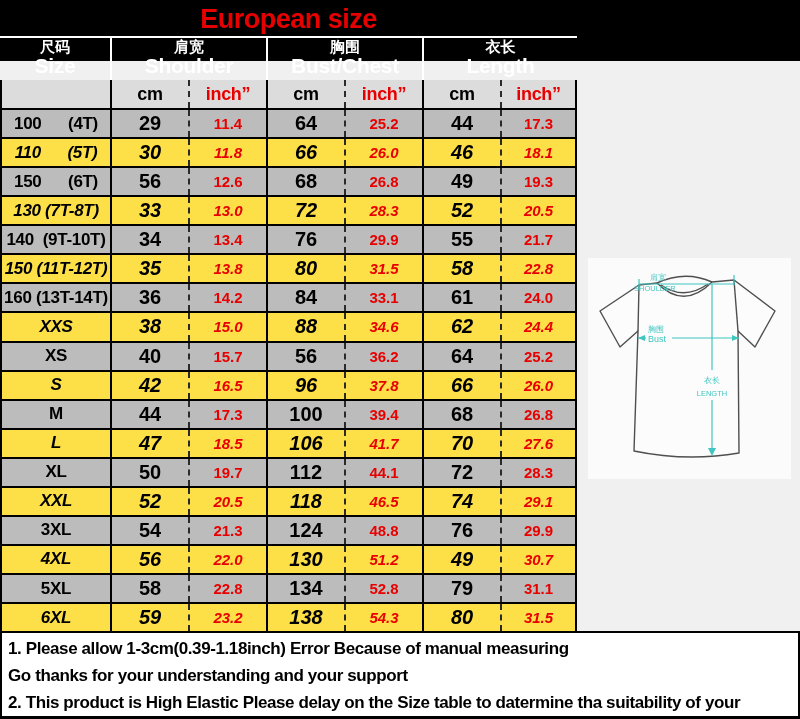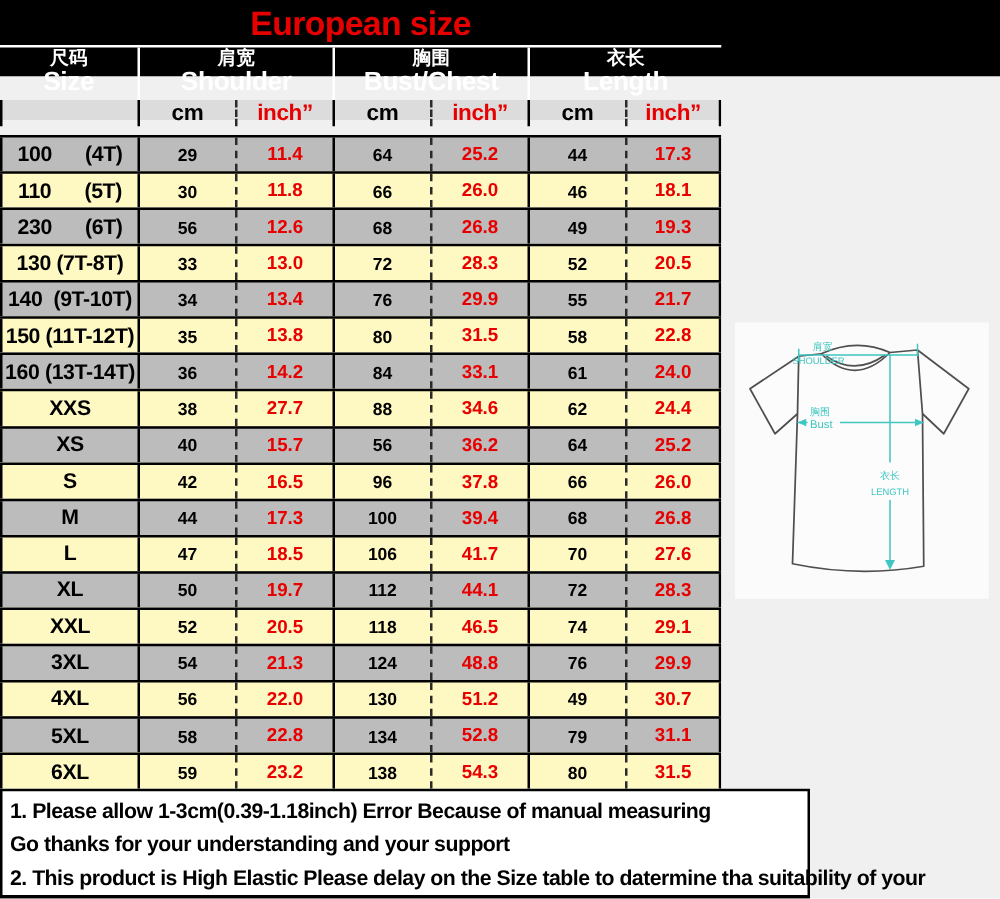"cm" .subheader { height: 16px -> 28px }
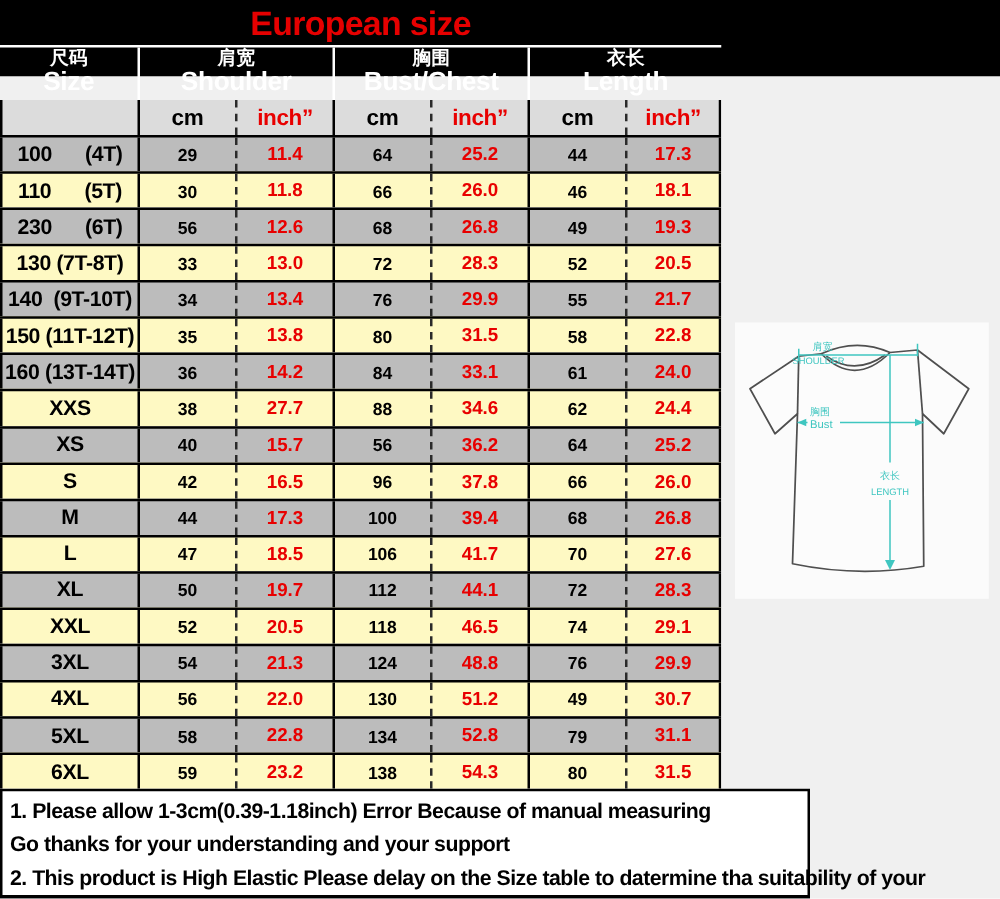"29" .c-cm { font-size: 14px -> 20px }
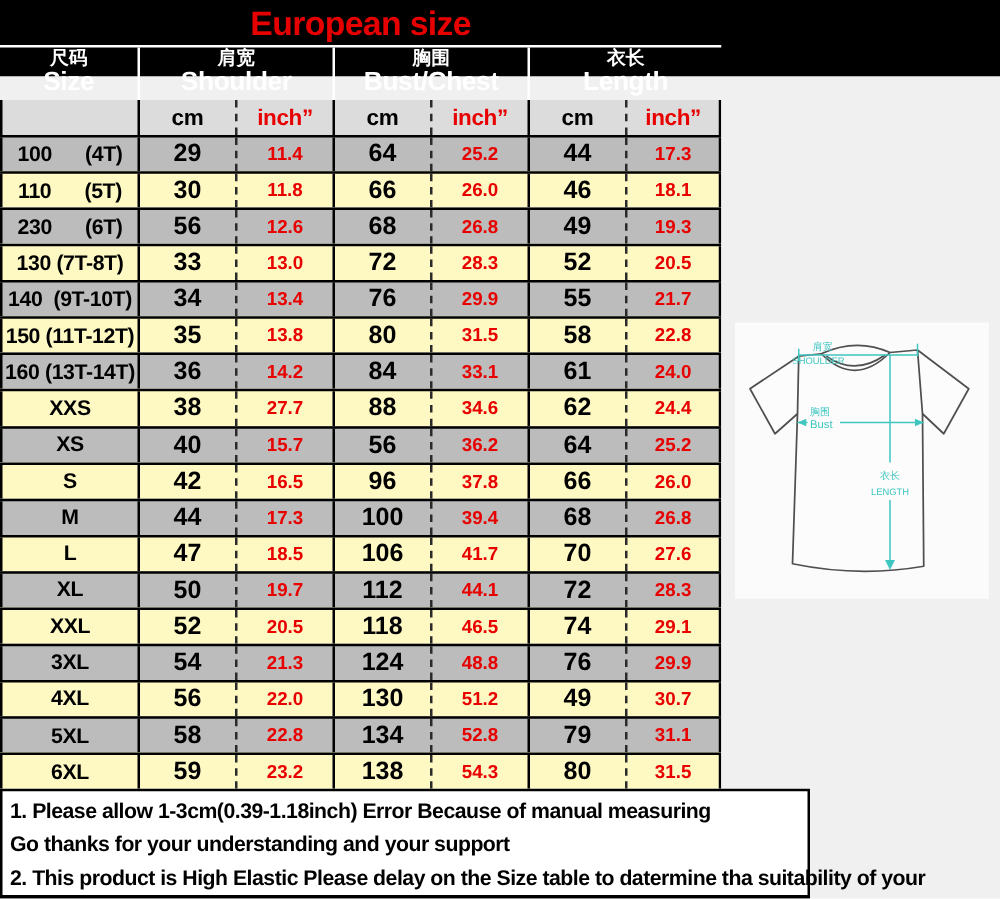"110 (5T)" .t-row.light { background: #fef9c3 -> #fde047; font-style: none -> italic }
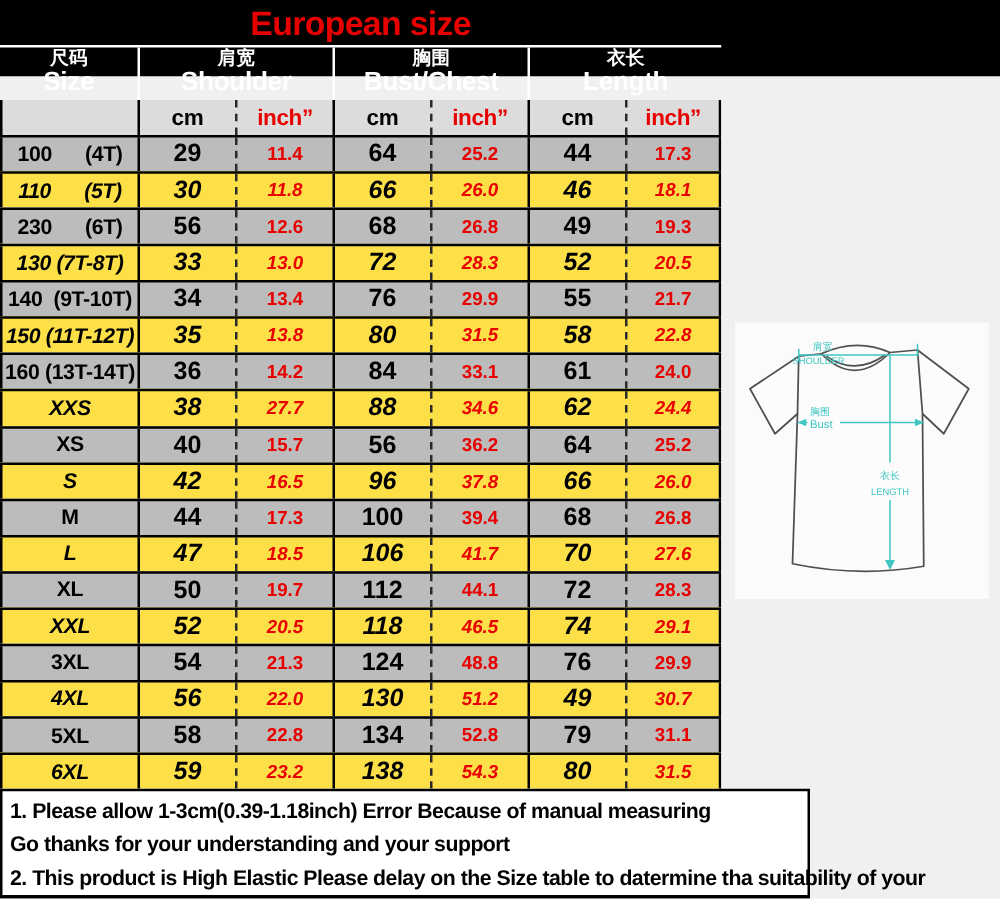"230 (6T)" div.cell { text: 230 -> 150 }
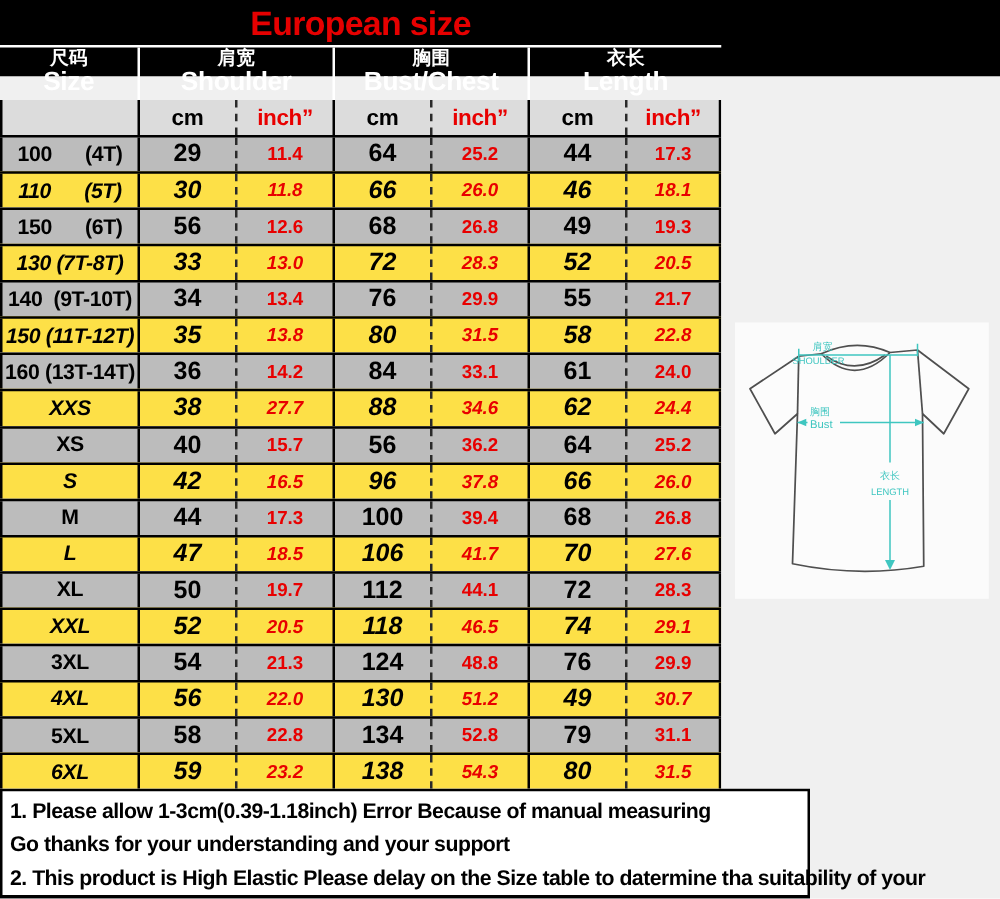"27.7" div.cell { text: 27.7 -> 15.0 }
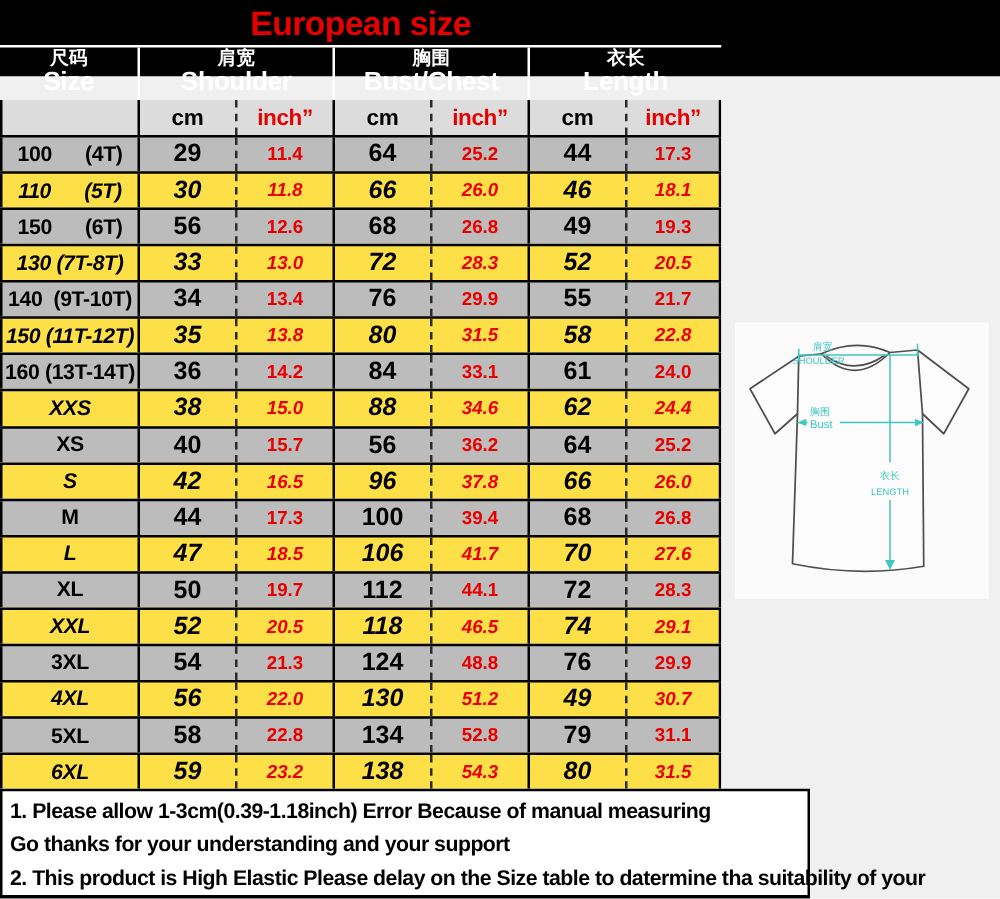"1. Please allow 1-3cm(0.39-1.18inch)" .footer { width: 648px -> 800px }
